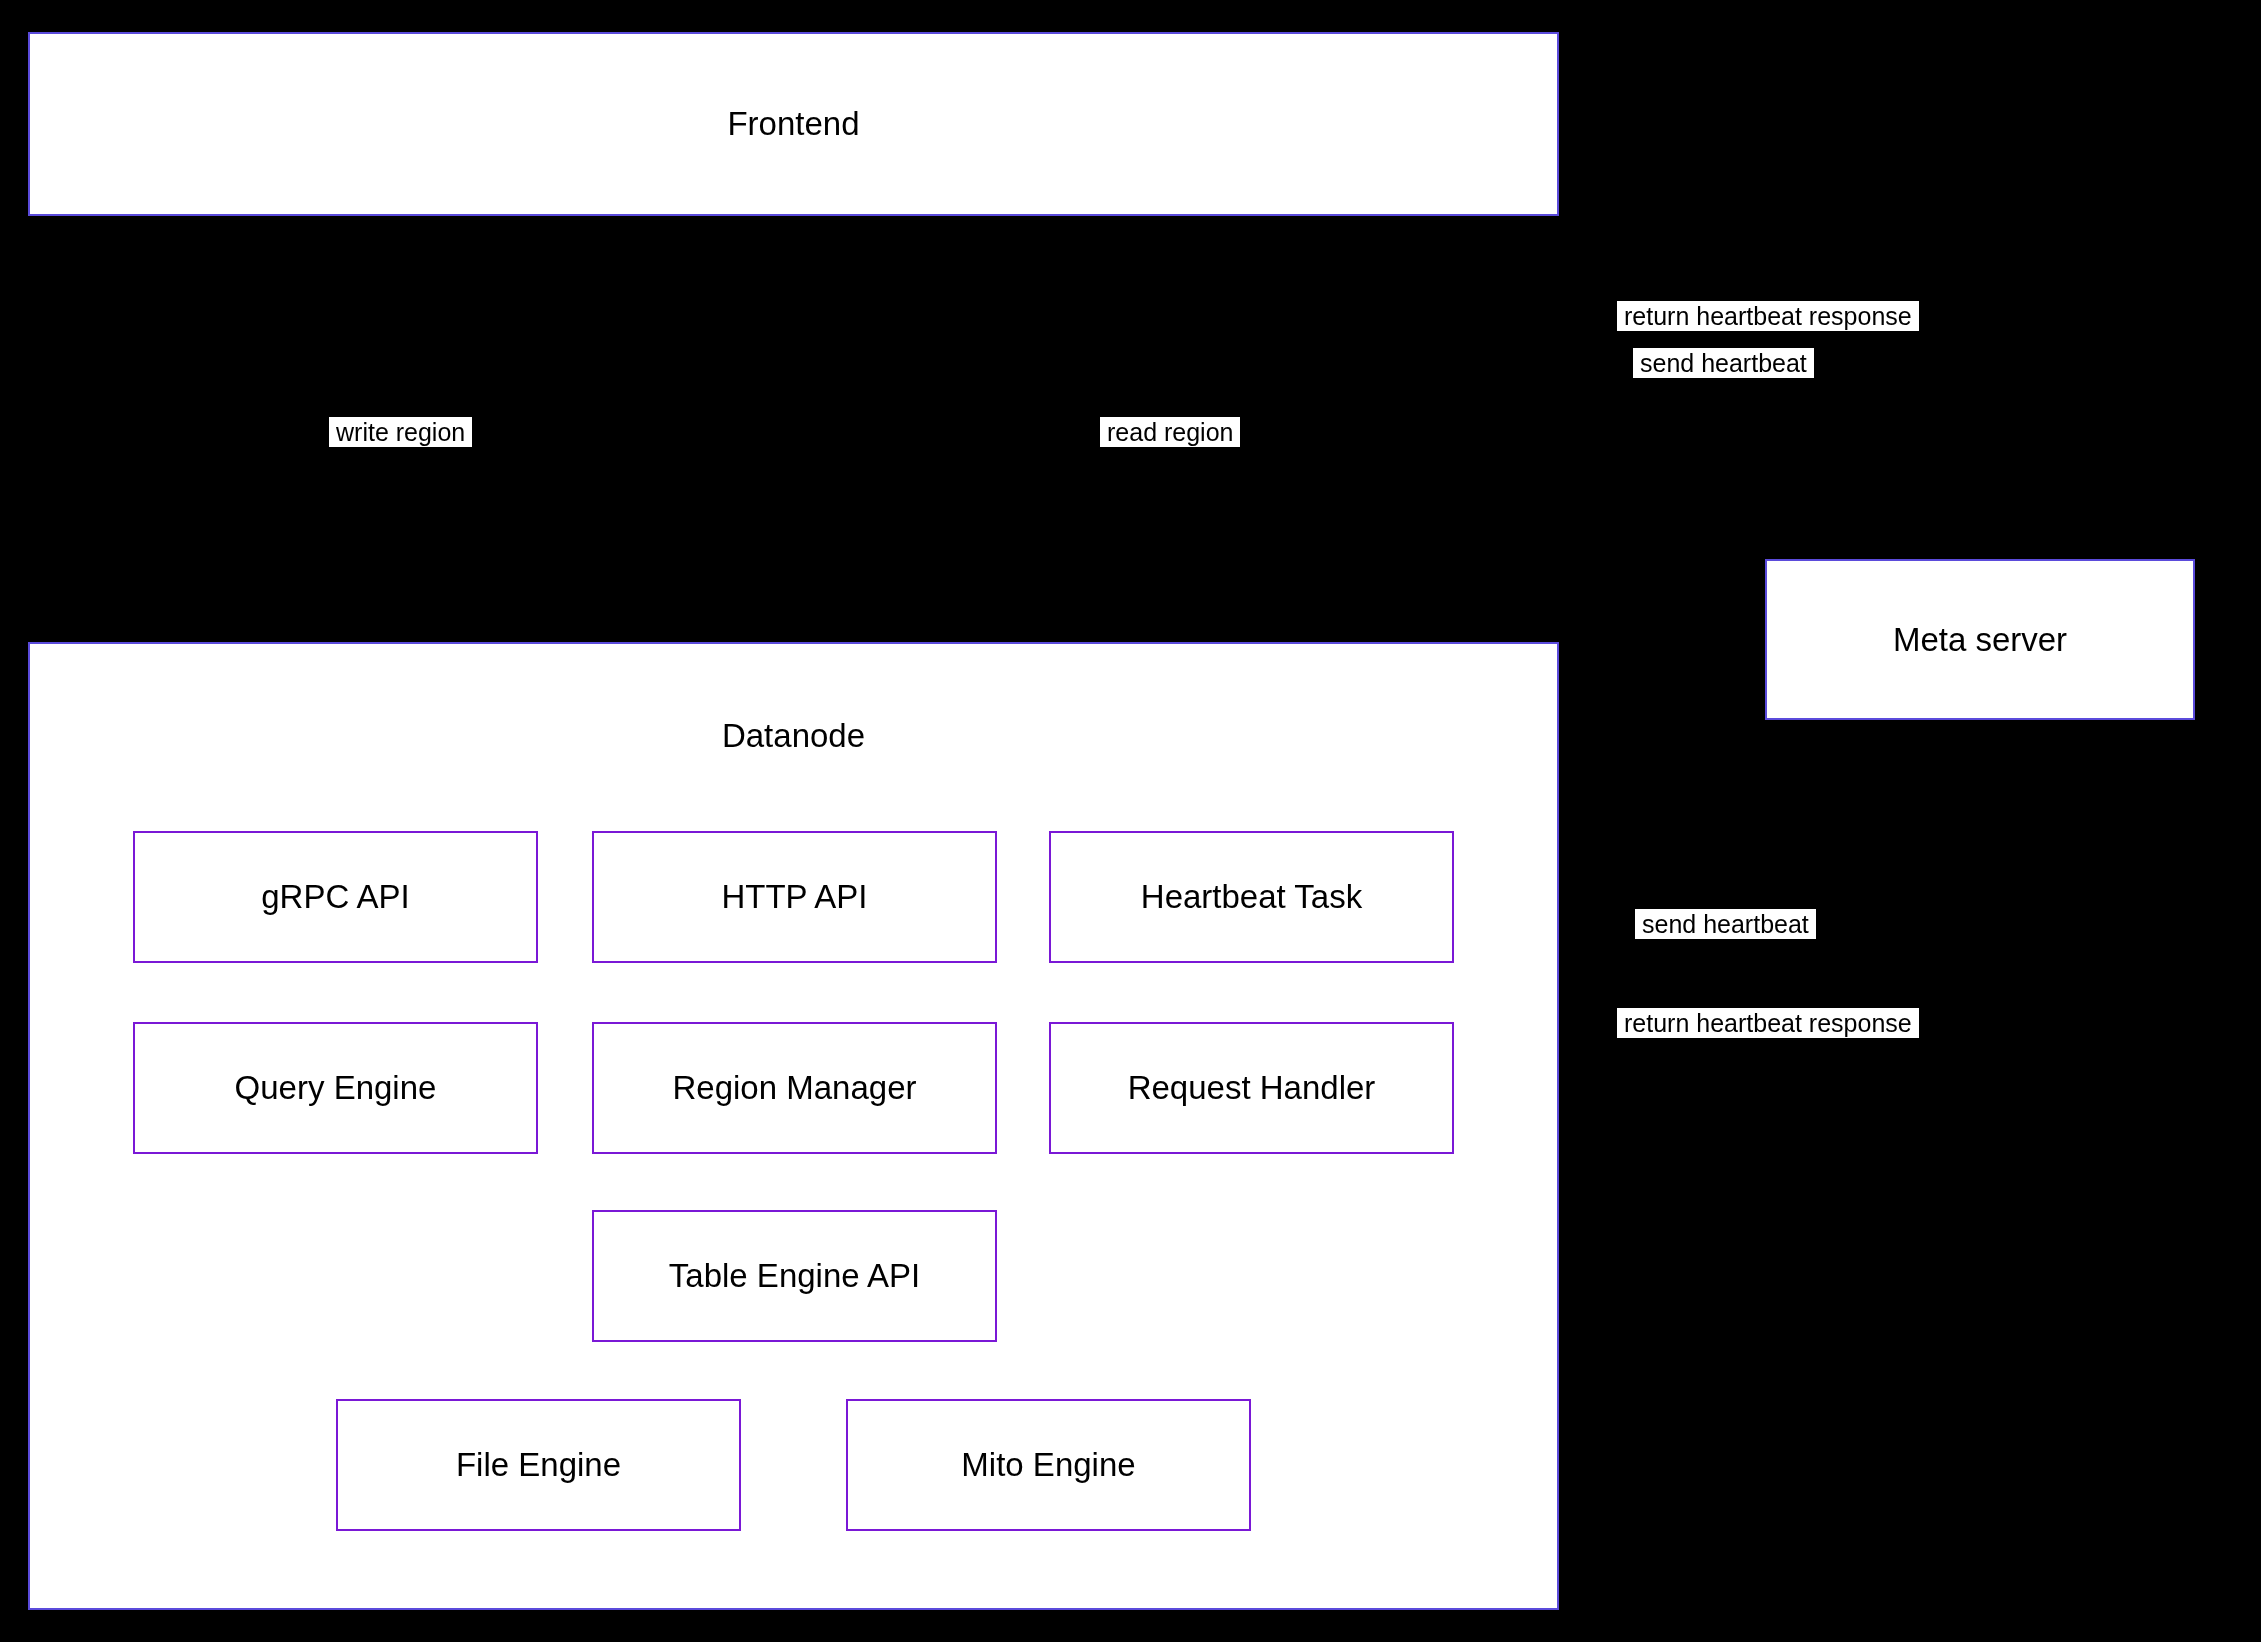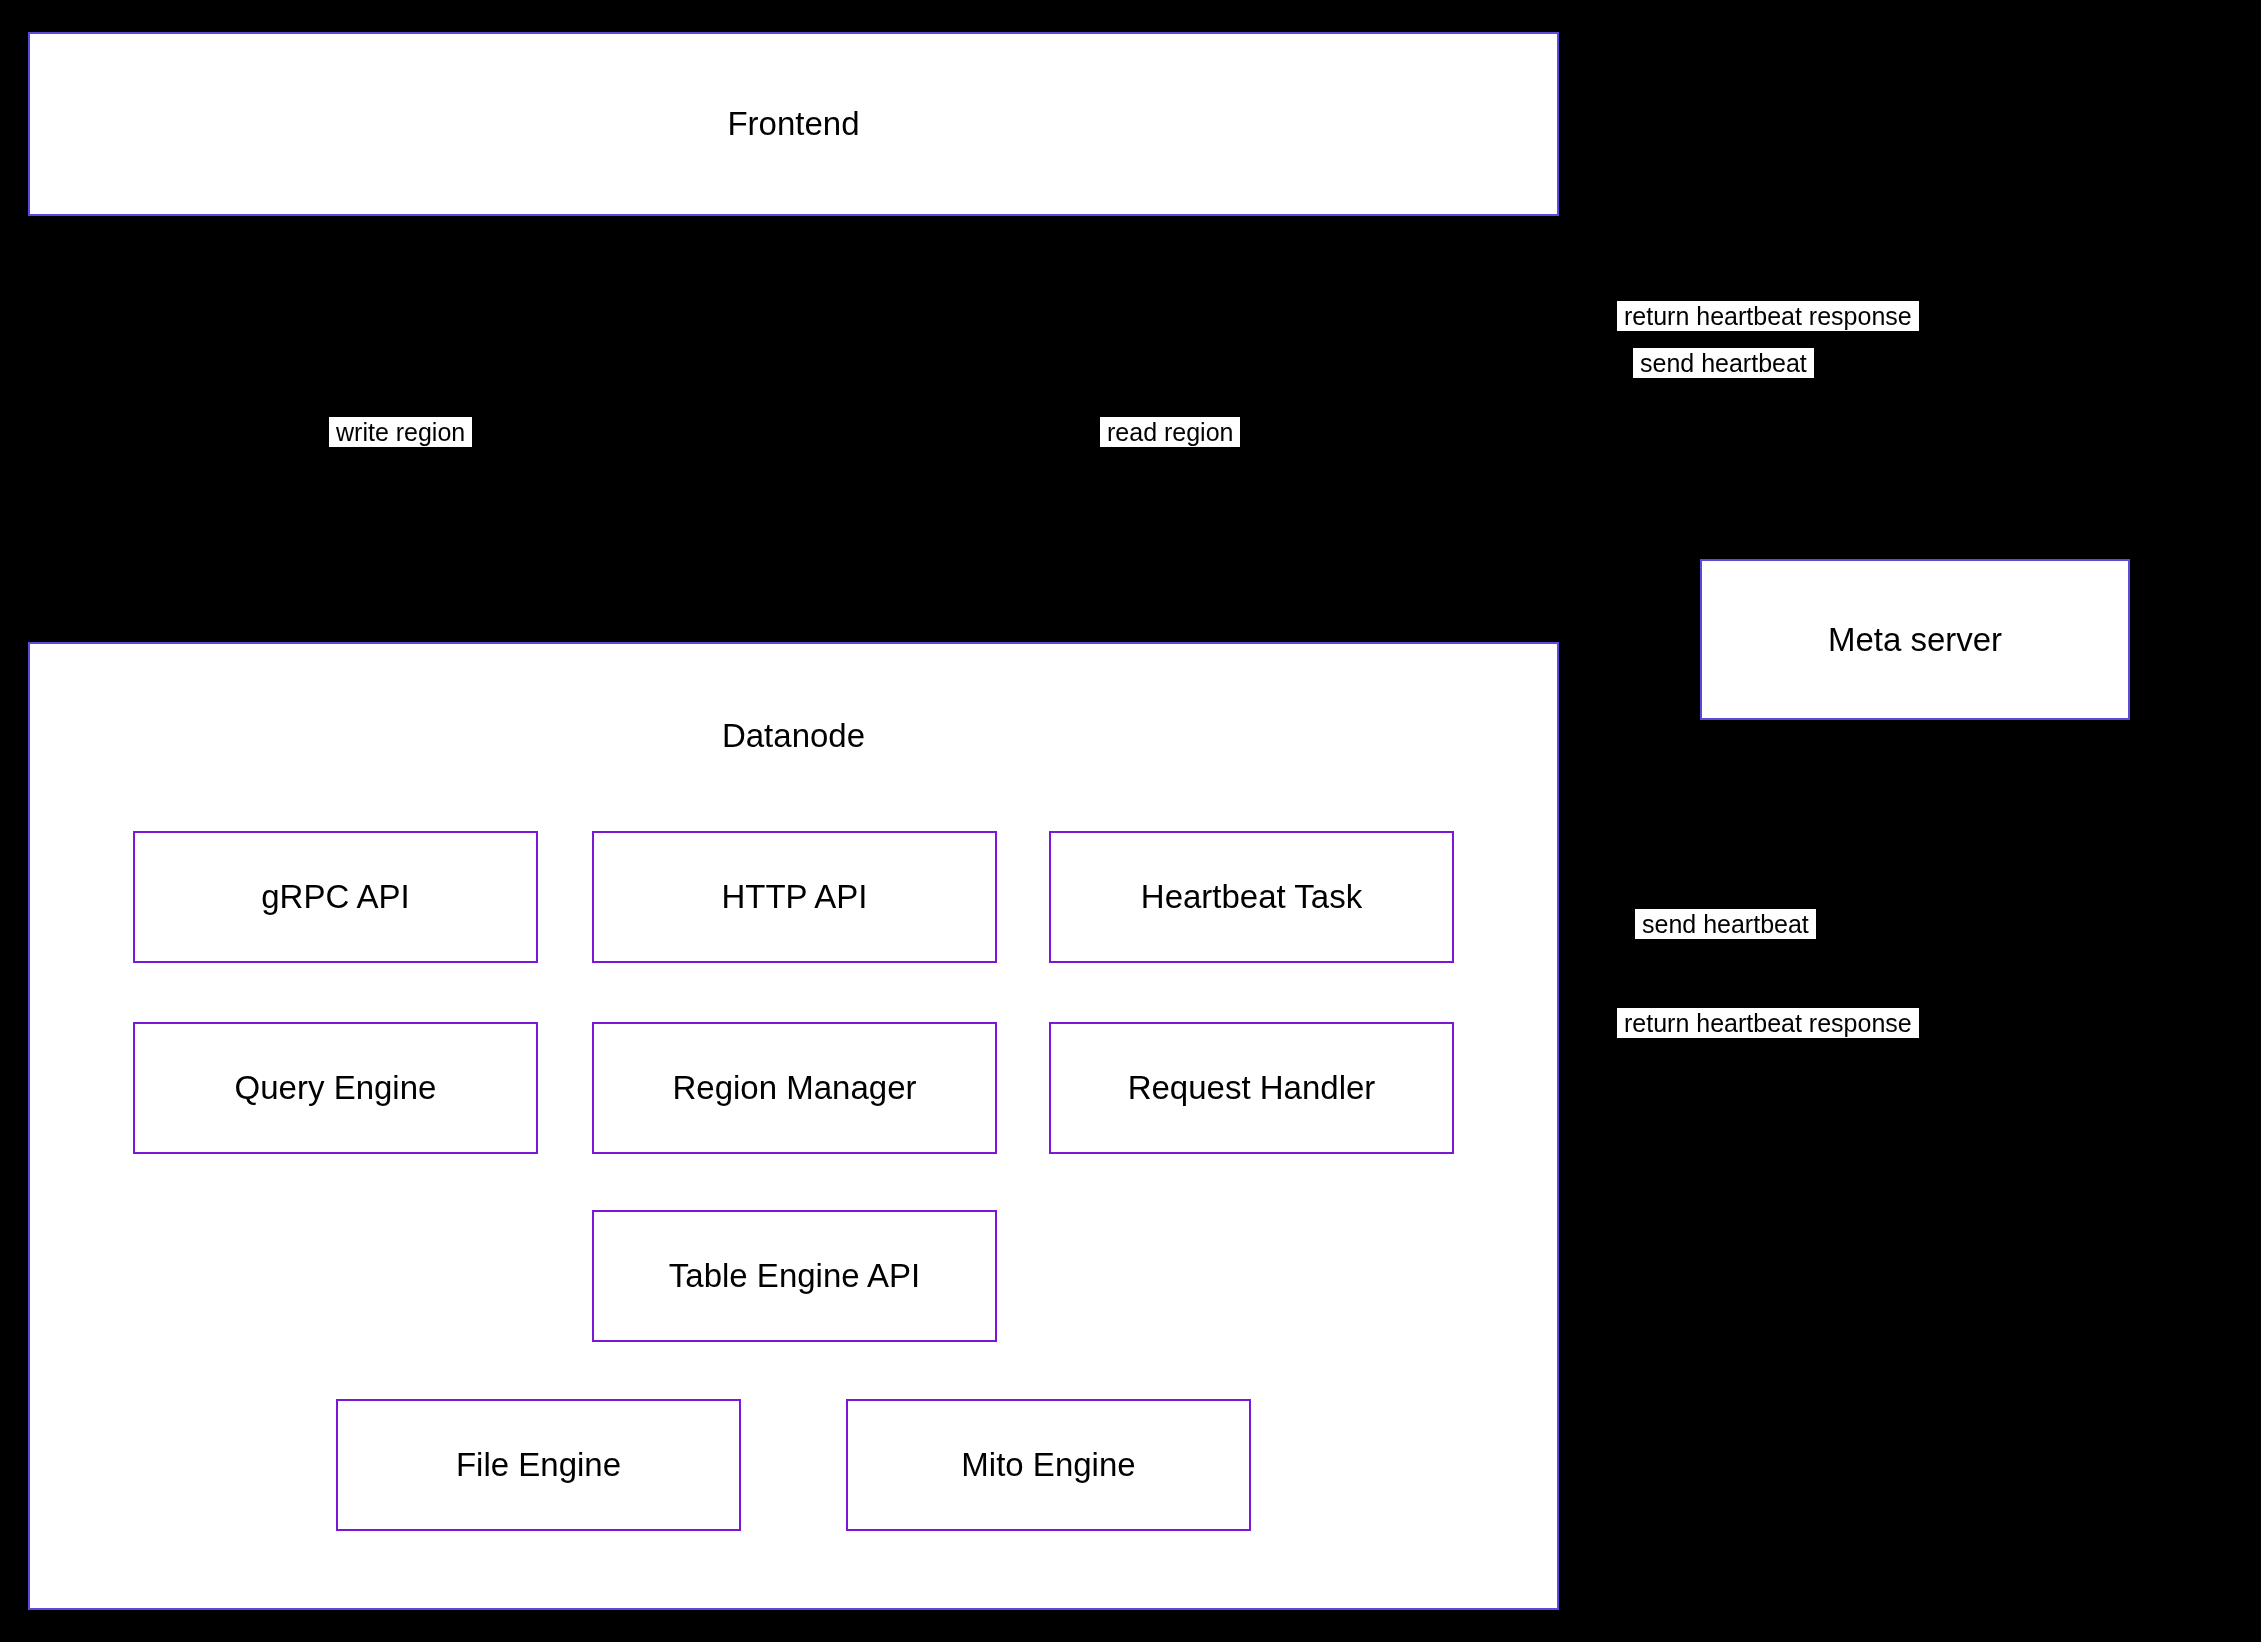"Meta server" div.box { left: 1700px -> 1765px }
